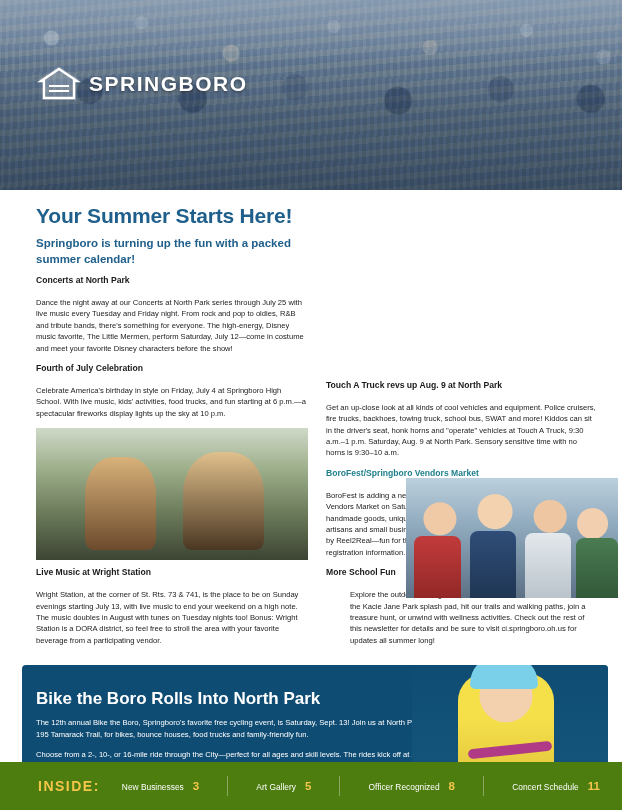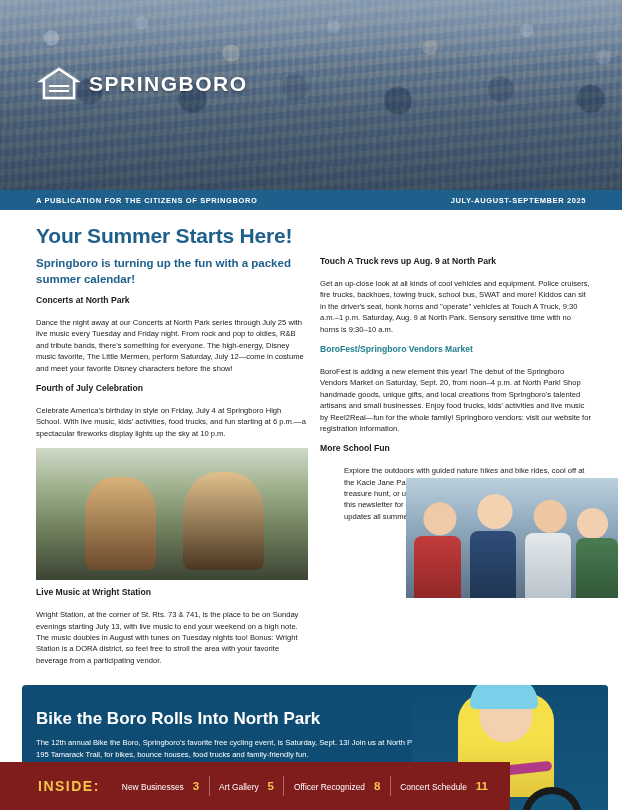"A PUBLICATION FOR THE CITIZENS" div.blue-bar { html: <div> <span>A PUBLICATION FOR THE CITIZENS OF SPRINGBORO</span> <span>JULY-AUGUST-SEPTEMBER 2025</span> </div> -> none }
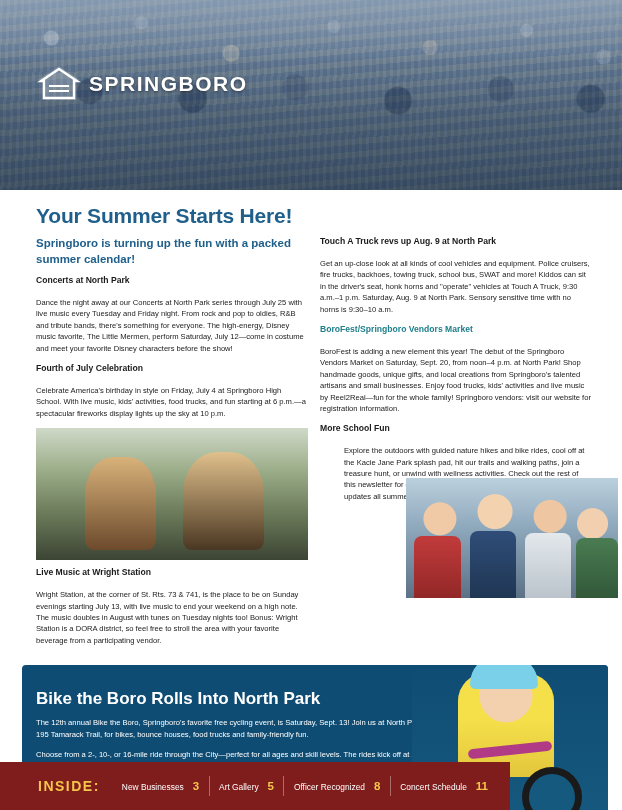"Springboro is turning up the" .cols { align-items: flex-start -> flex-end; gap: 12px -> 18px }
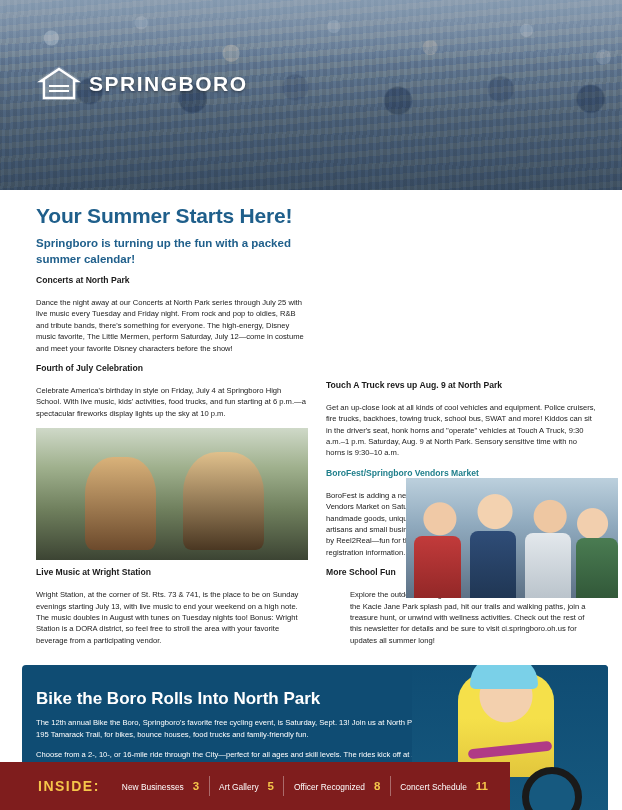"INSIDE:" .footer { background: #7f1d1d -> #4d7c0f; width: 510px -> 622px }
